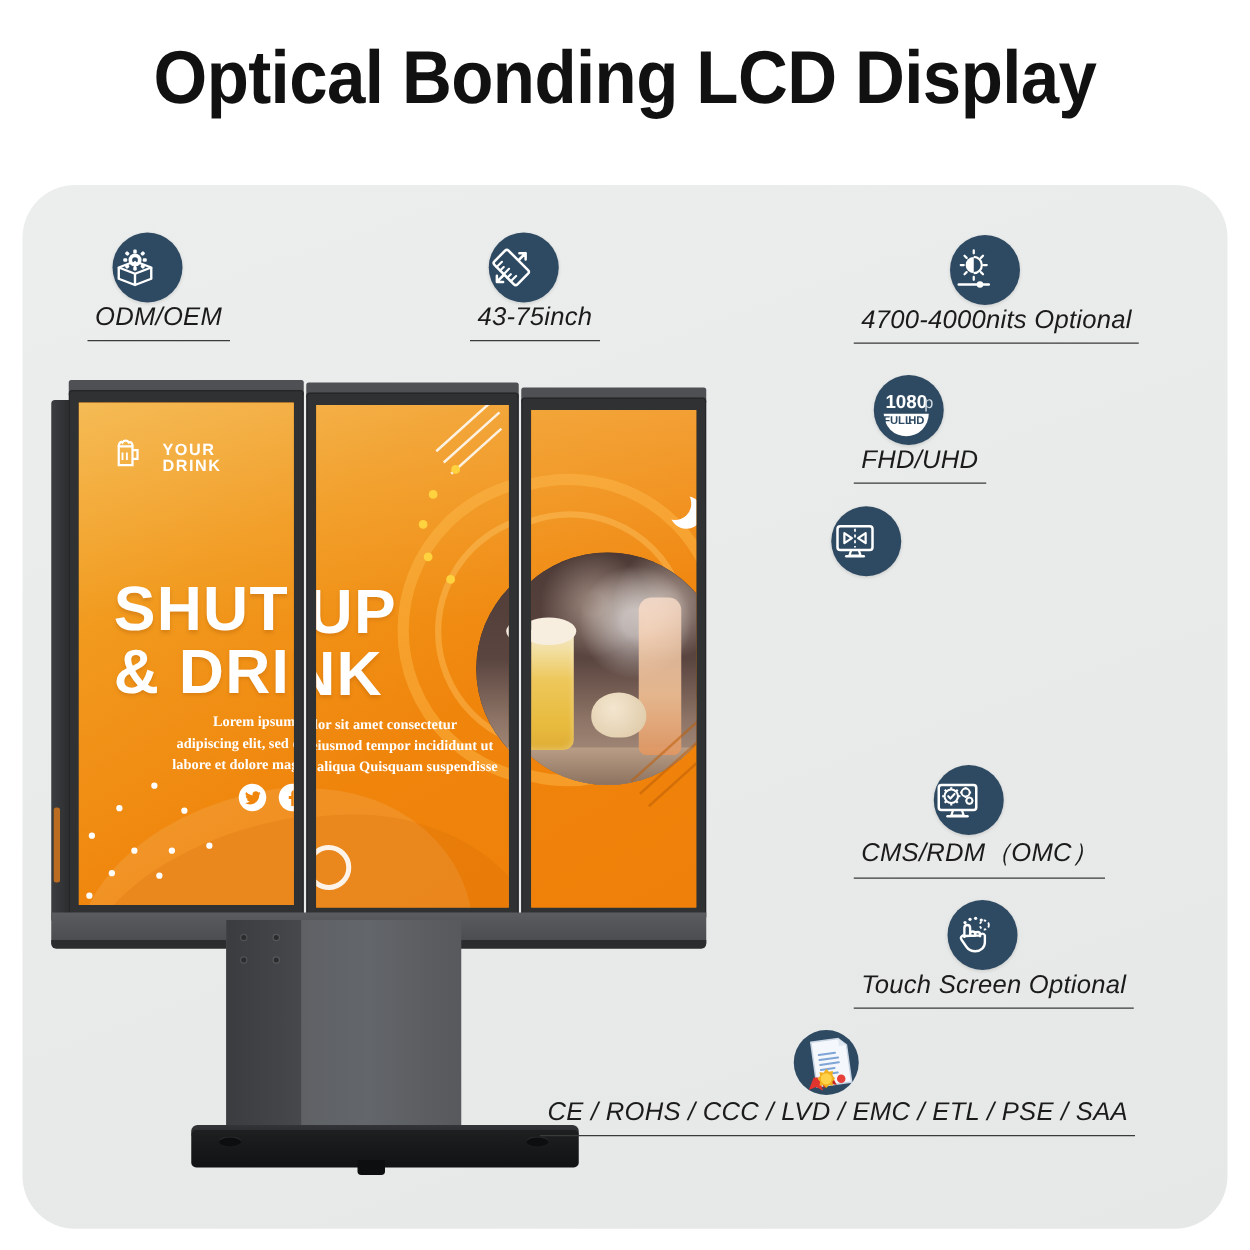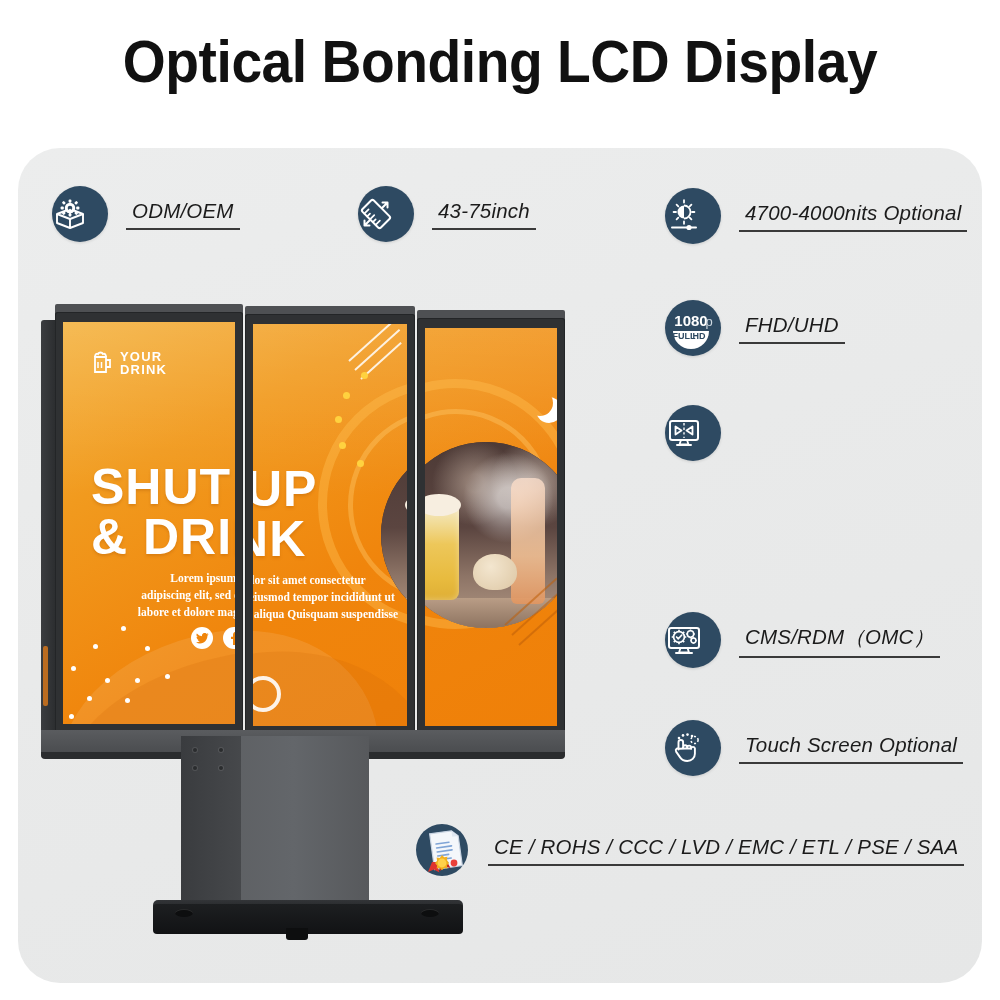"ODM/OEM" .feature { flex-direction: none -> column }
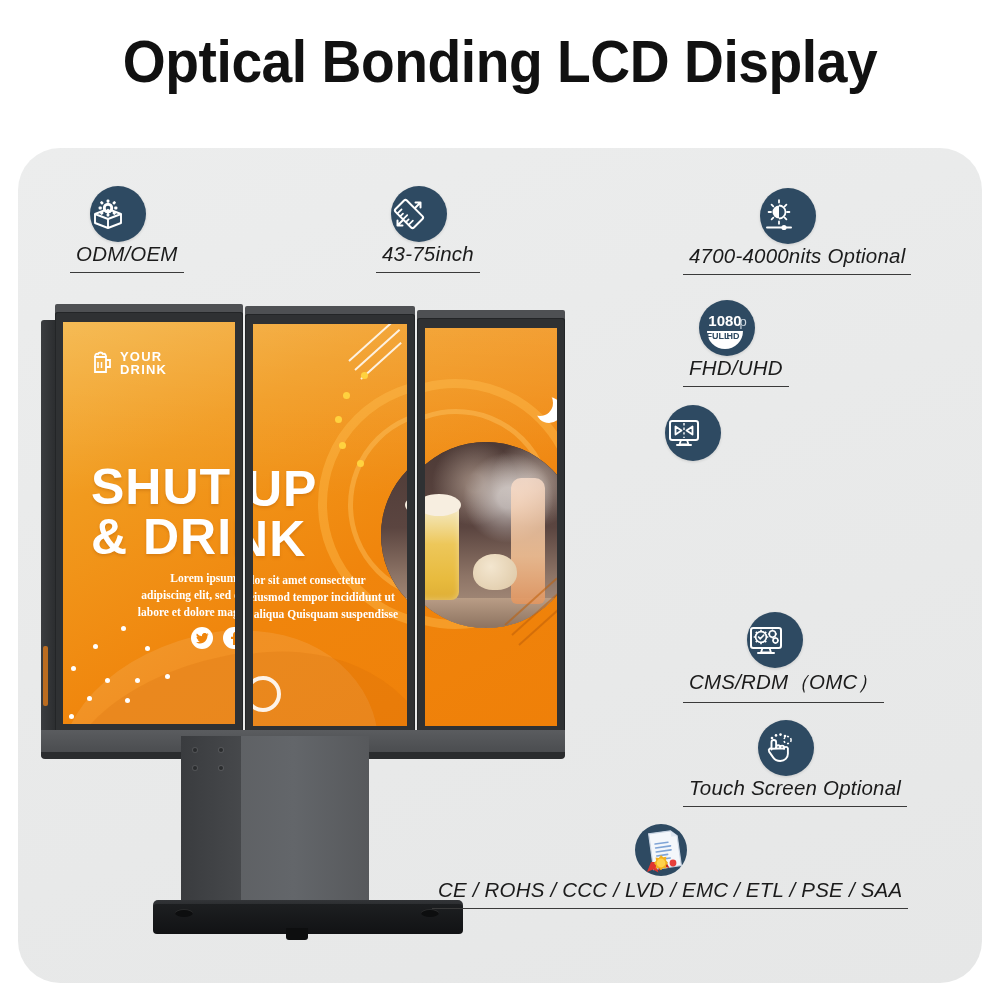"YOUR" .logoRow { align-items: flex-start -> flex-end; gap: 7px -> 17px }
